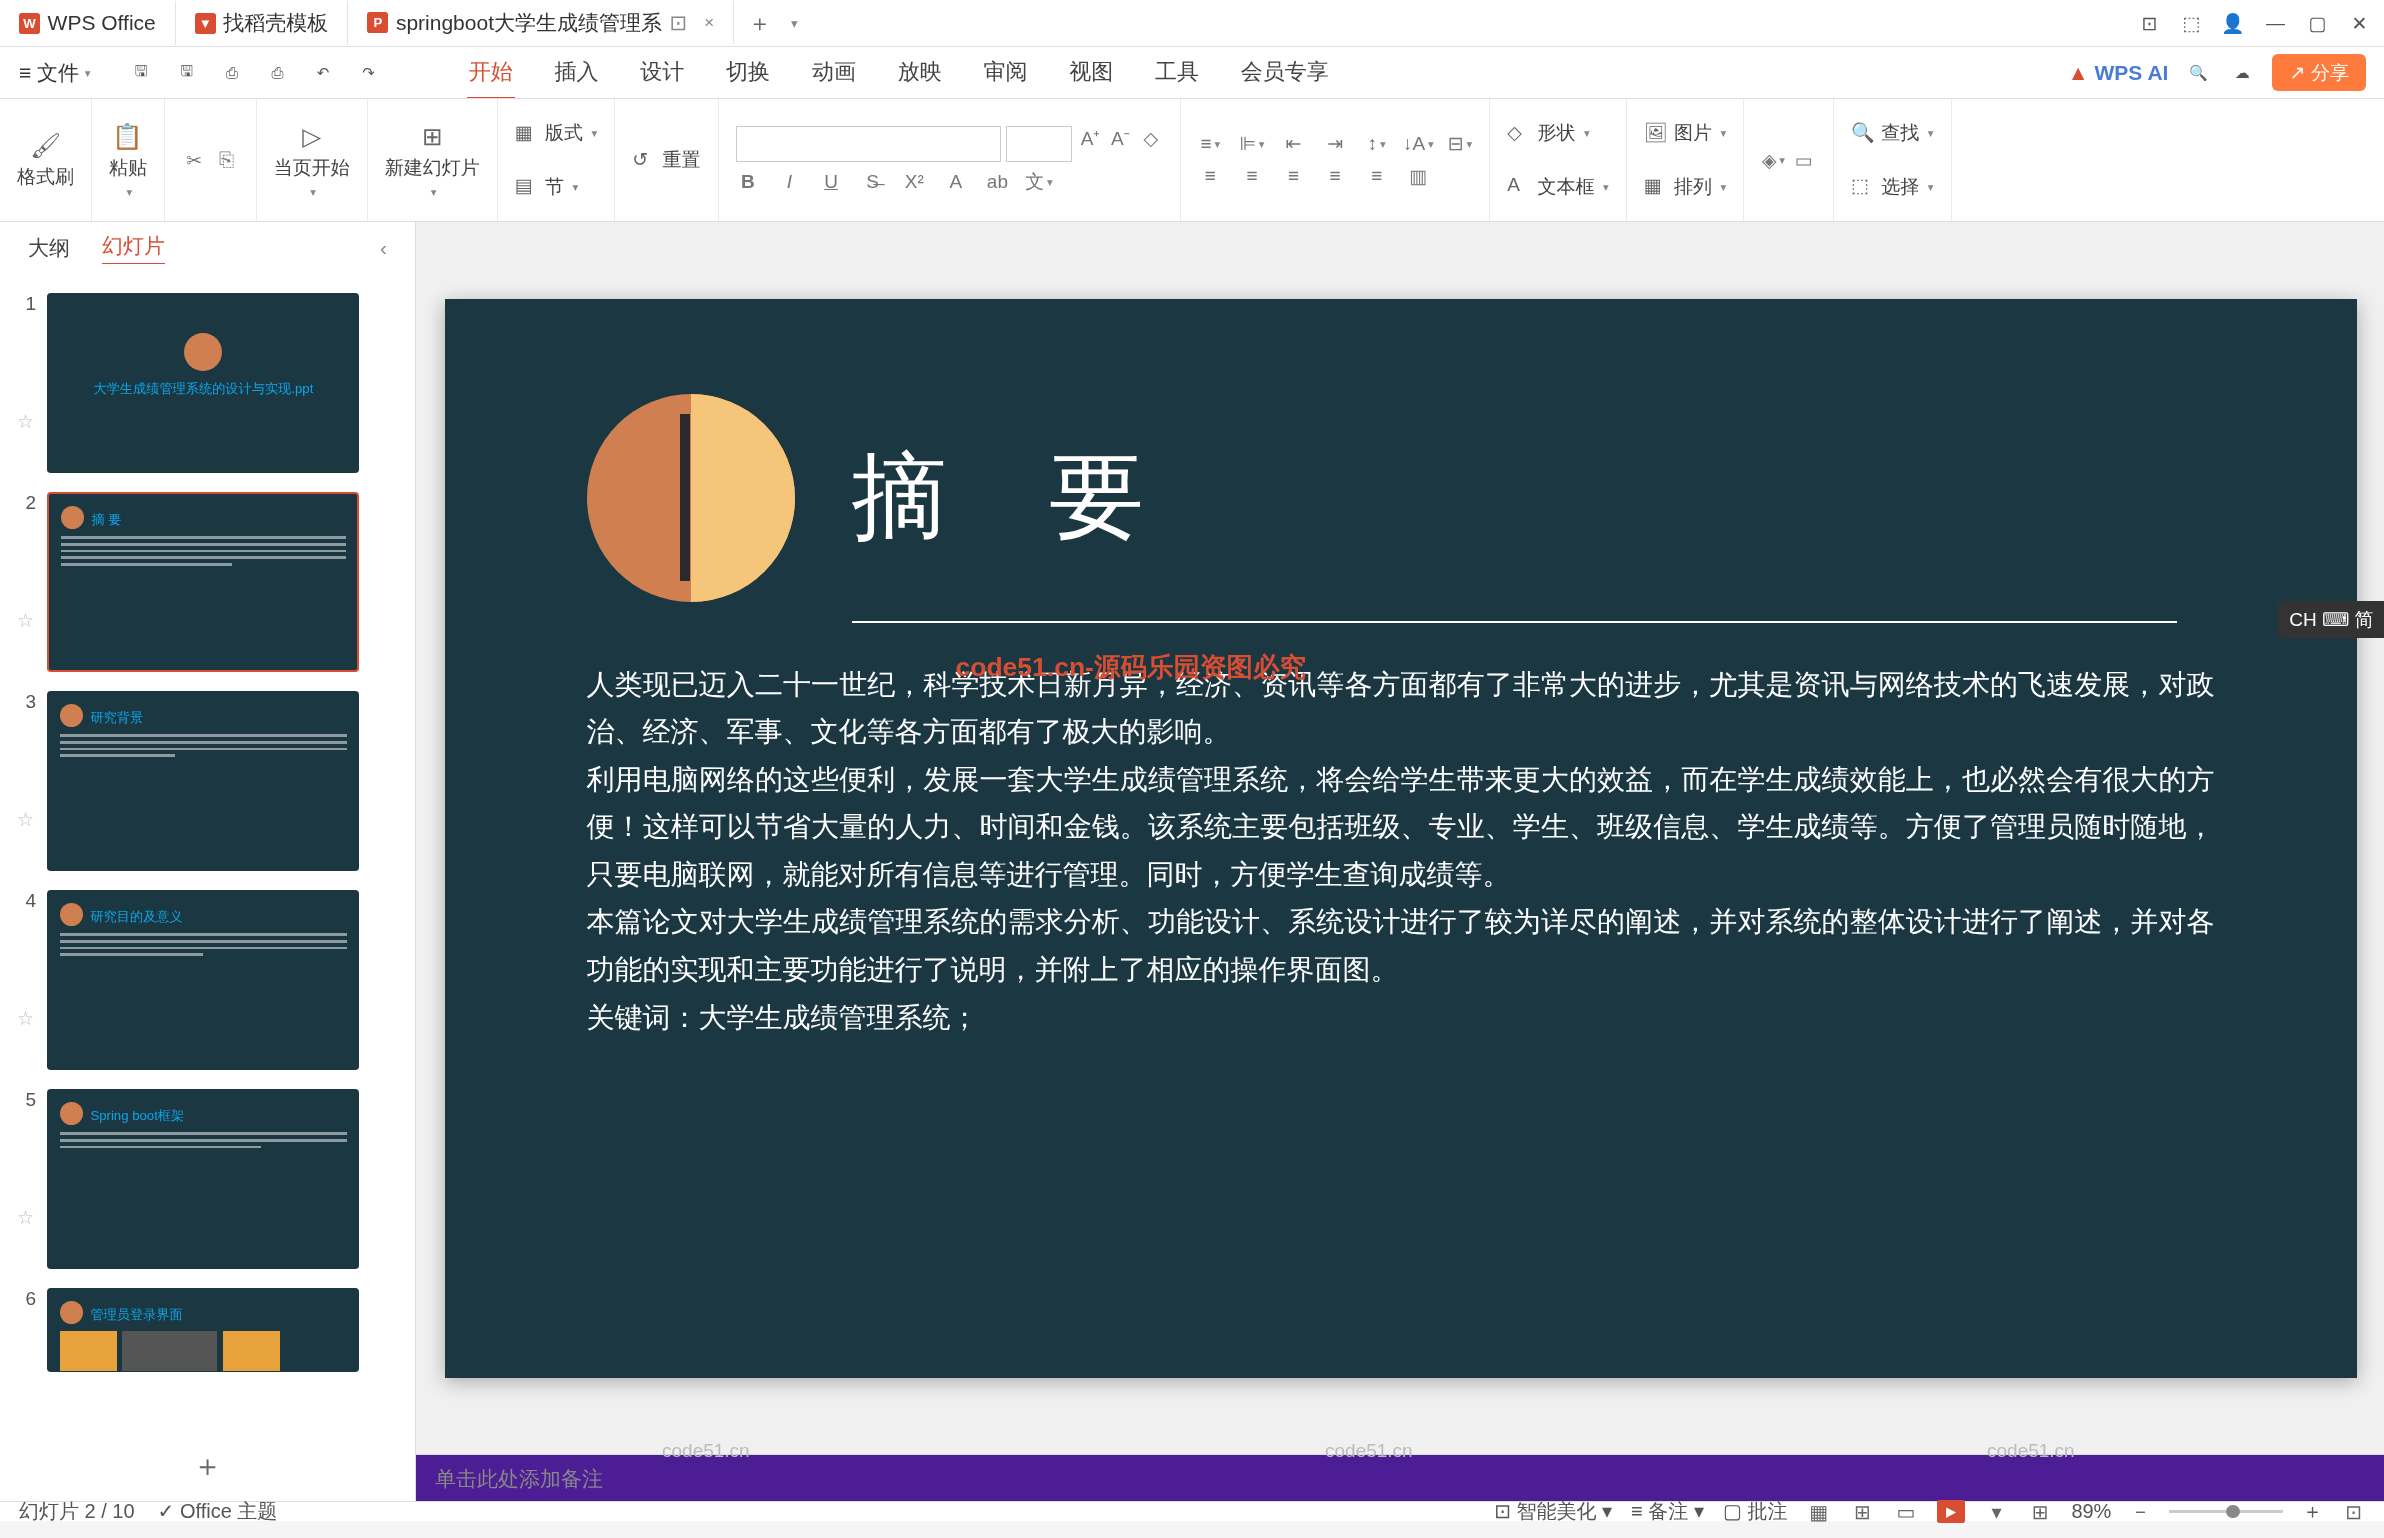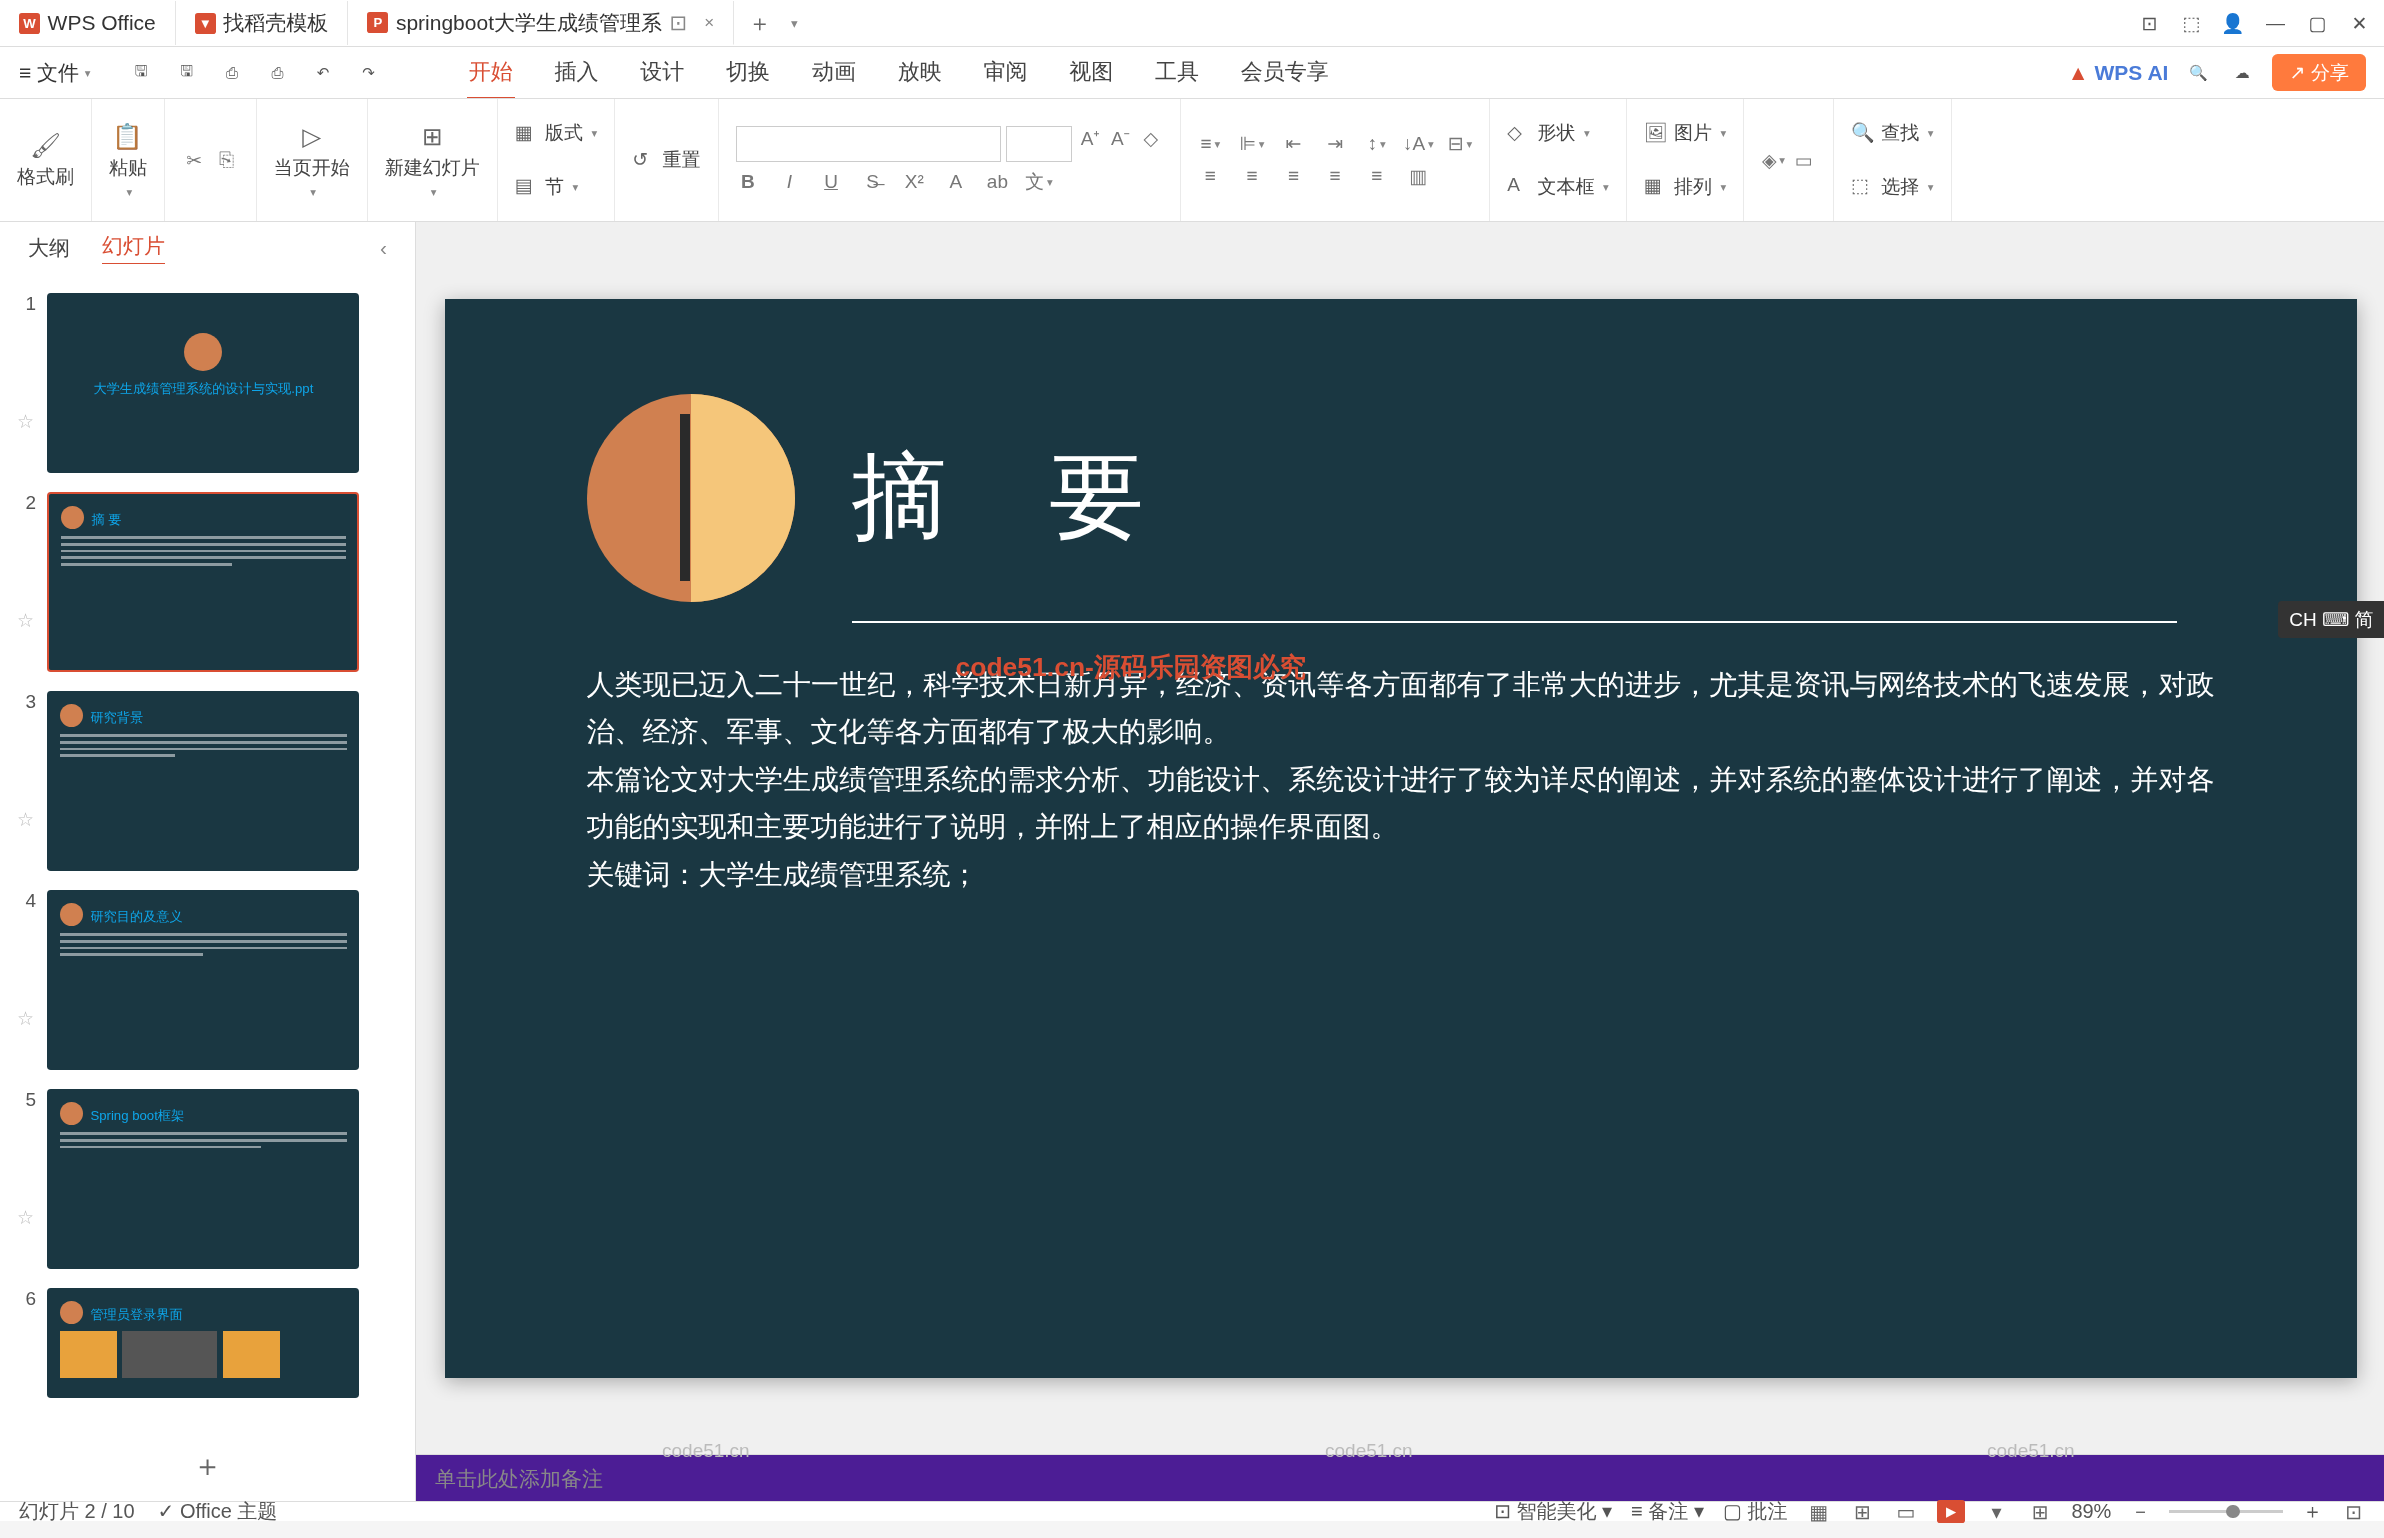"利用电脑网络的这些便利，发展一套大学生成绩管理系统，将会给学生带来更大的效益，而" p { html: none -> <p>利用电脑网络的这些便利，发展一套大学生成绩管理系统，将会给学生带来更大的效益，而在学生成绩效能上，也必然会有很大的方便！这样可以节省大量的人力、时间和金钱。该系统主要包括班级、专业、学生、班级信息、学生成绩等。方便了管理员随时随地，只要电脑联网，就能对所有信息等进行管理。同时，方便学生查询成绩等。</p> }
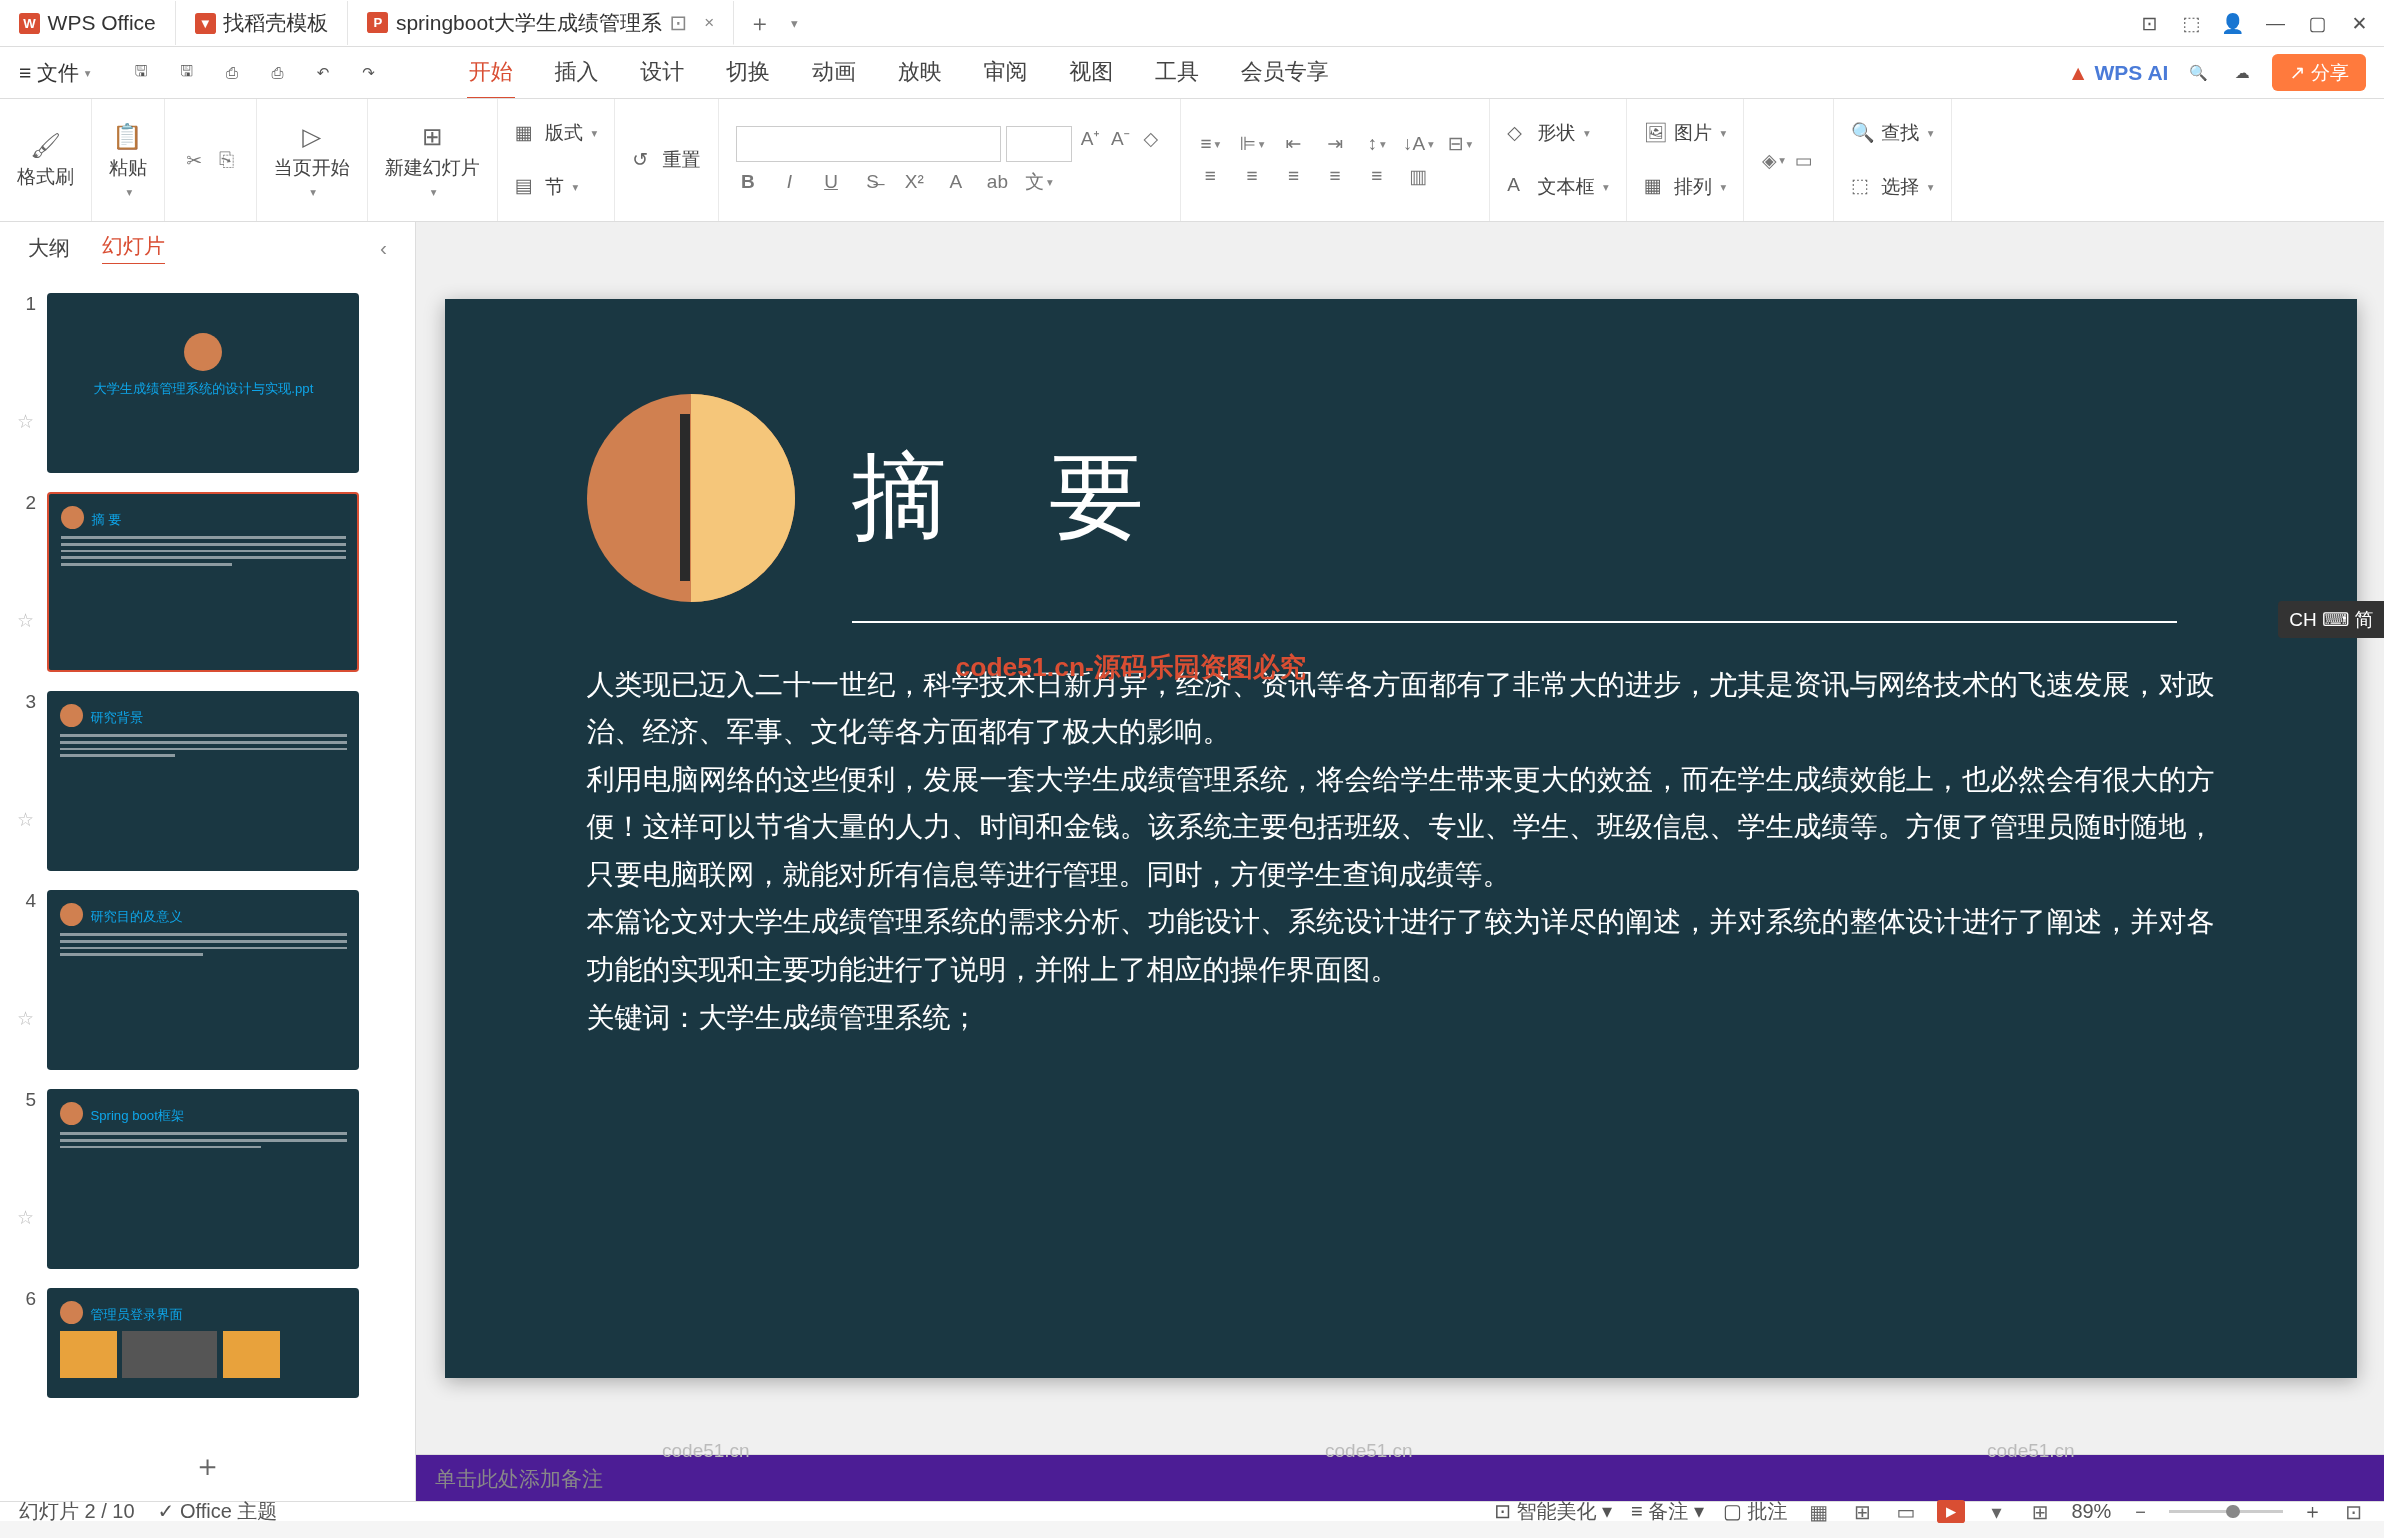"管理员登录界面" div.thumb { height: 110px -> 84px }
